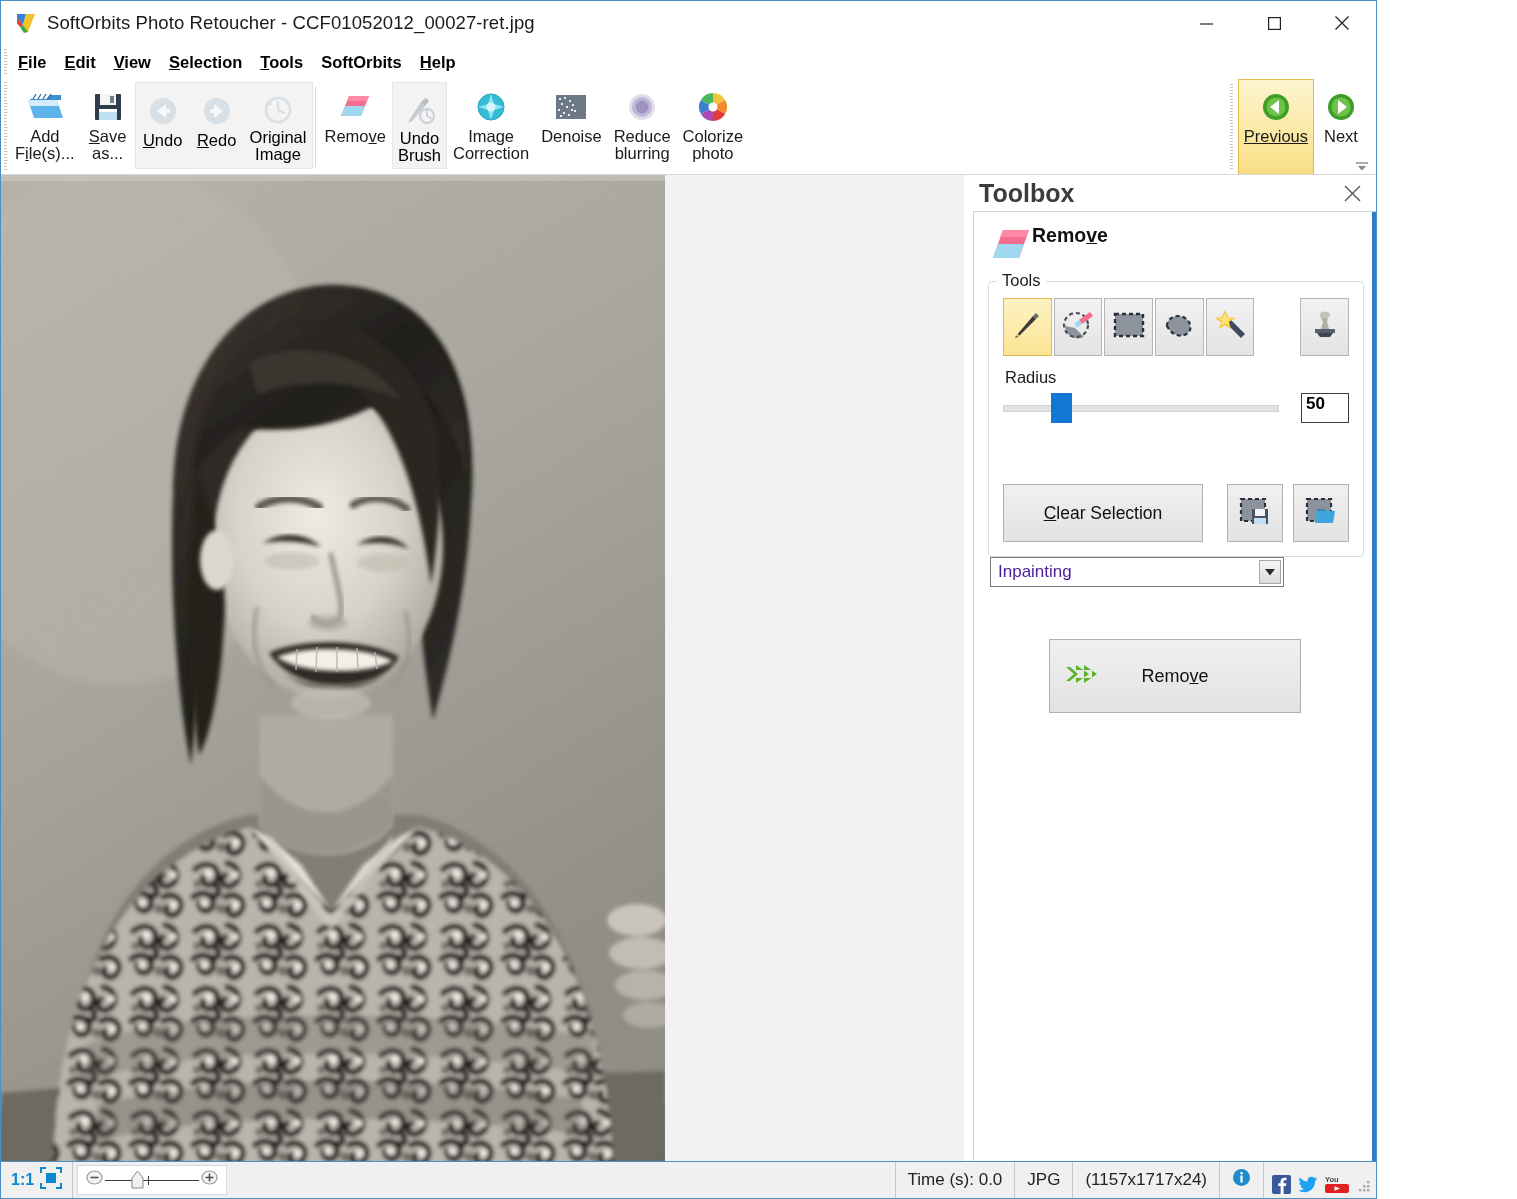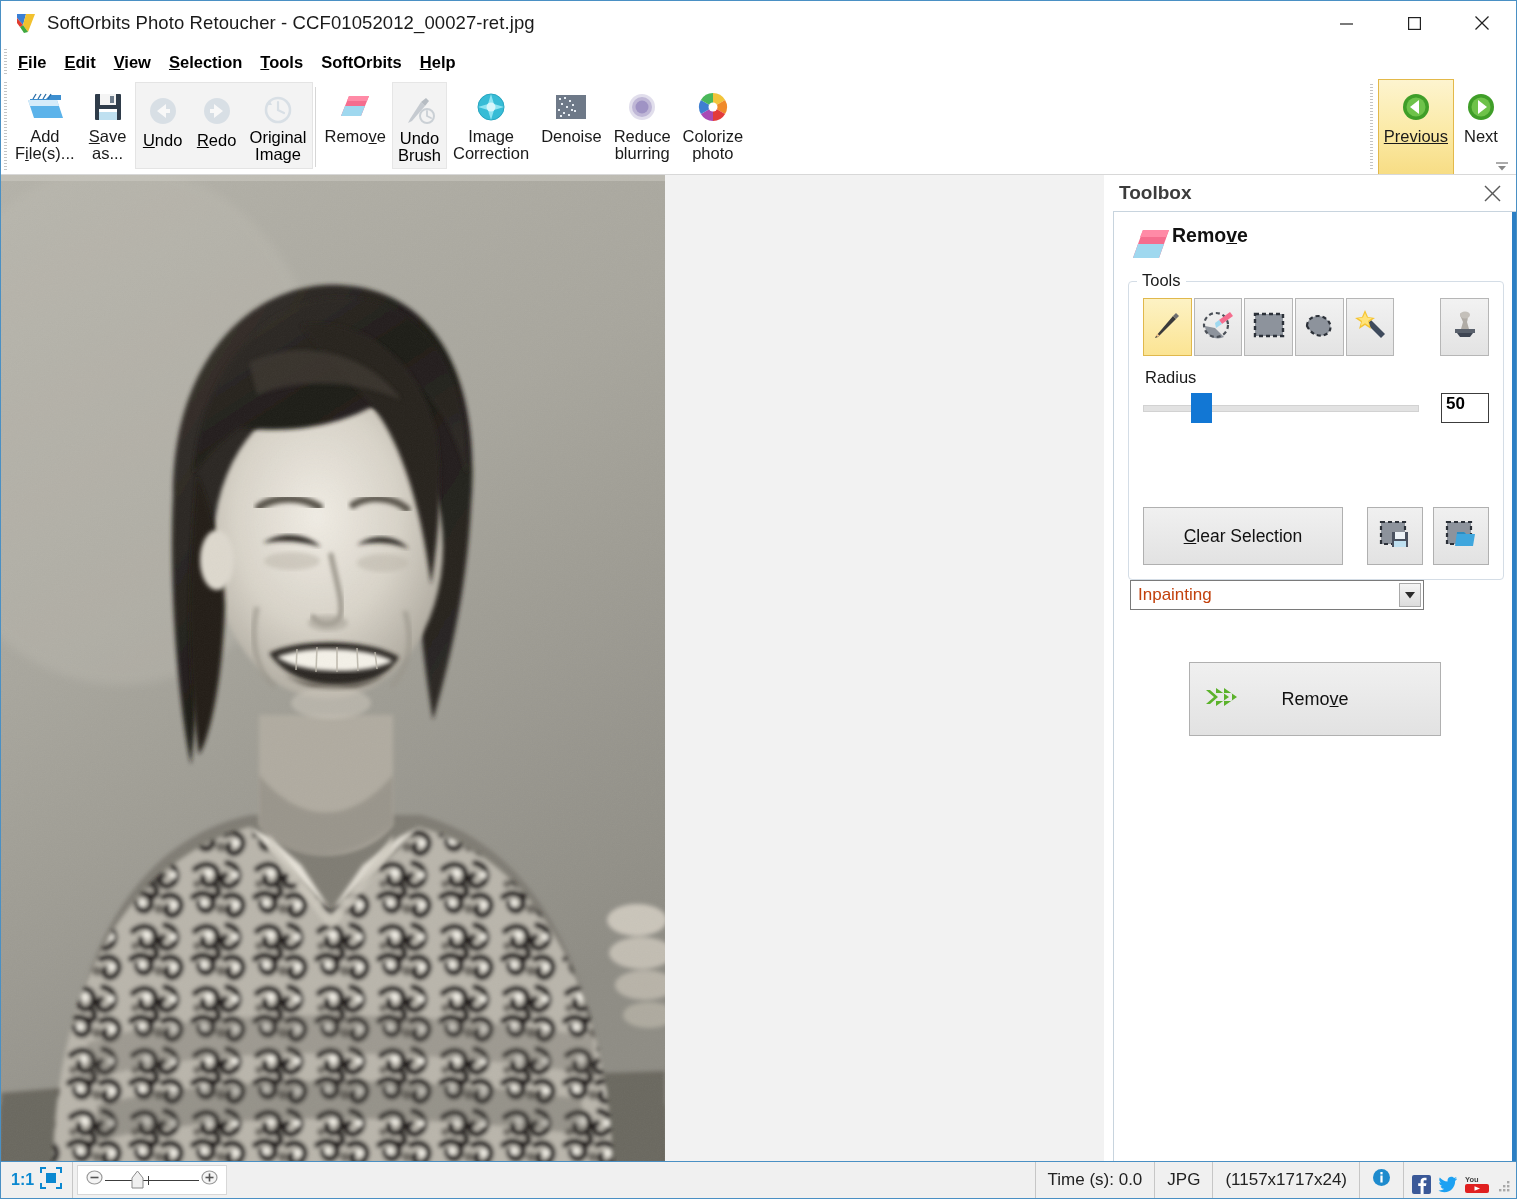"SoftOrbits Photo Retoucher -" #app { width: 1517px -> 1377px }
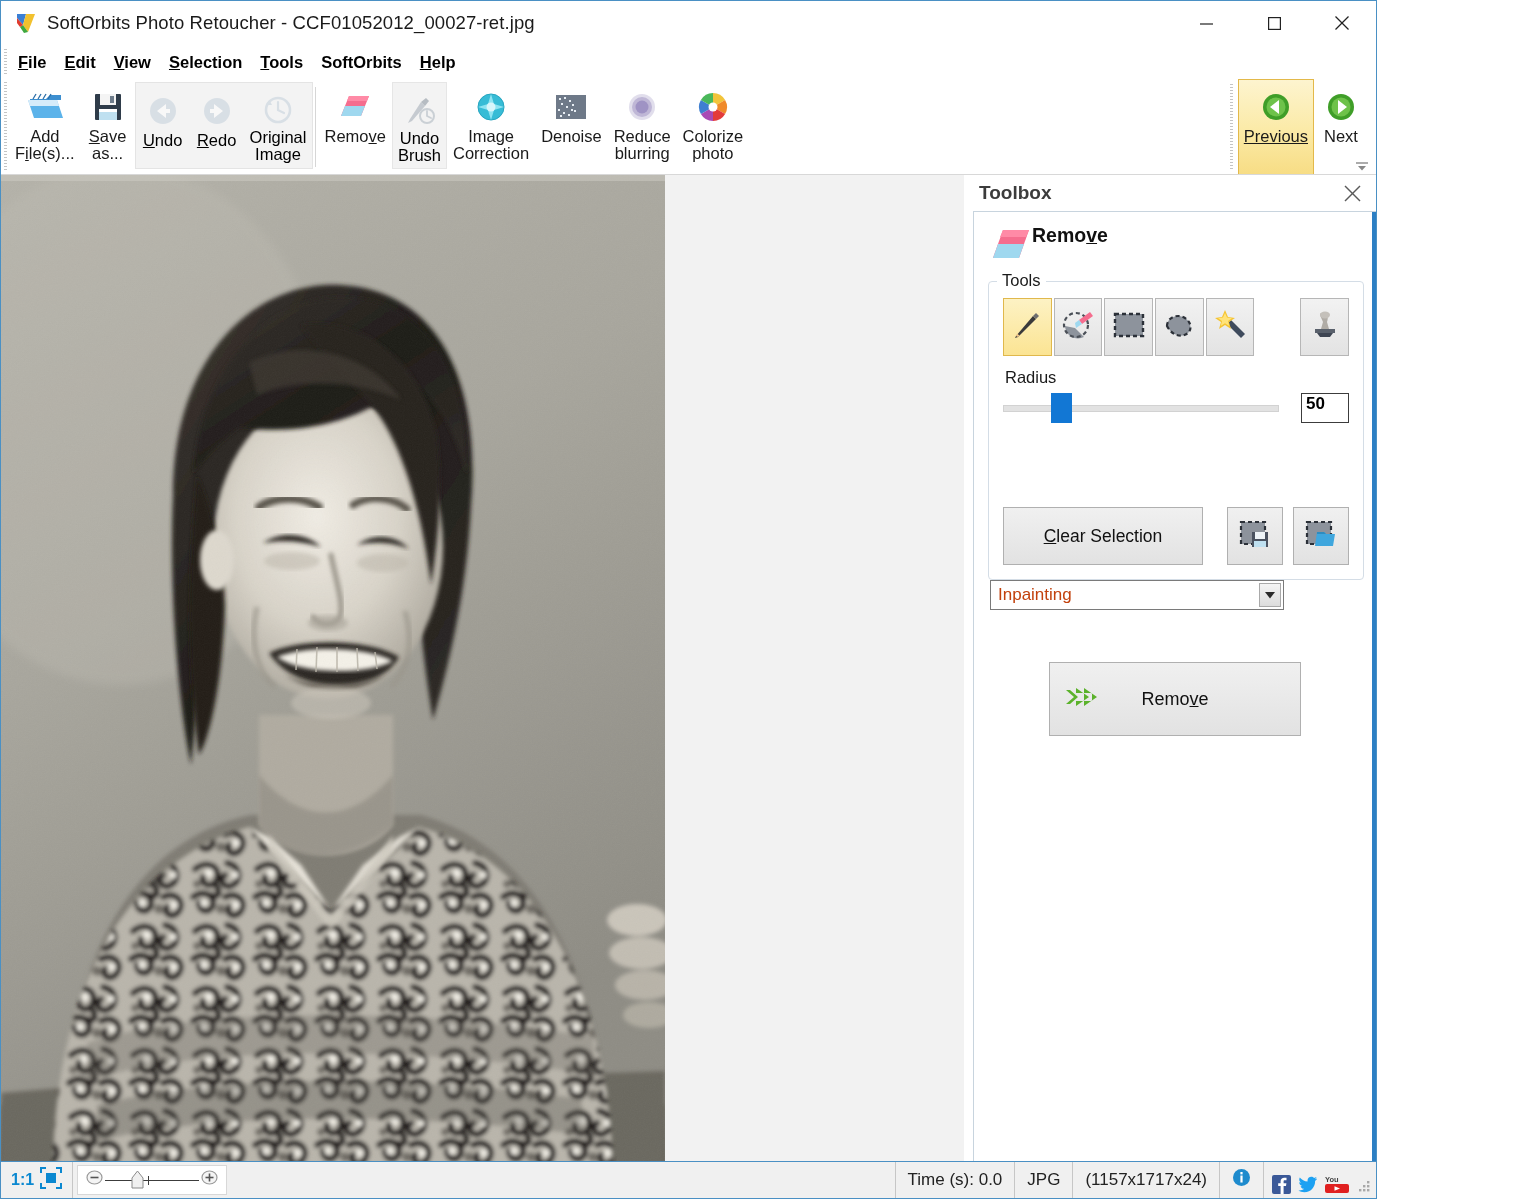"Toolbox" .tb-title { font-size: 19px -> 25px }
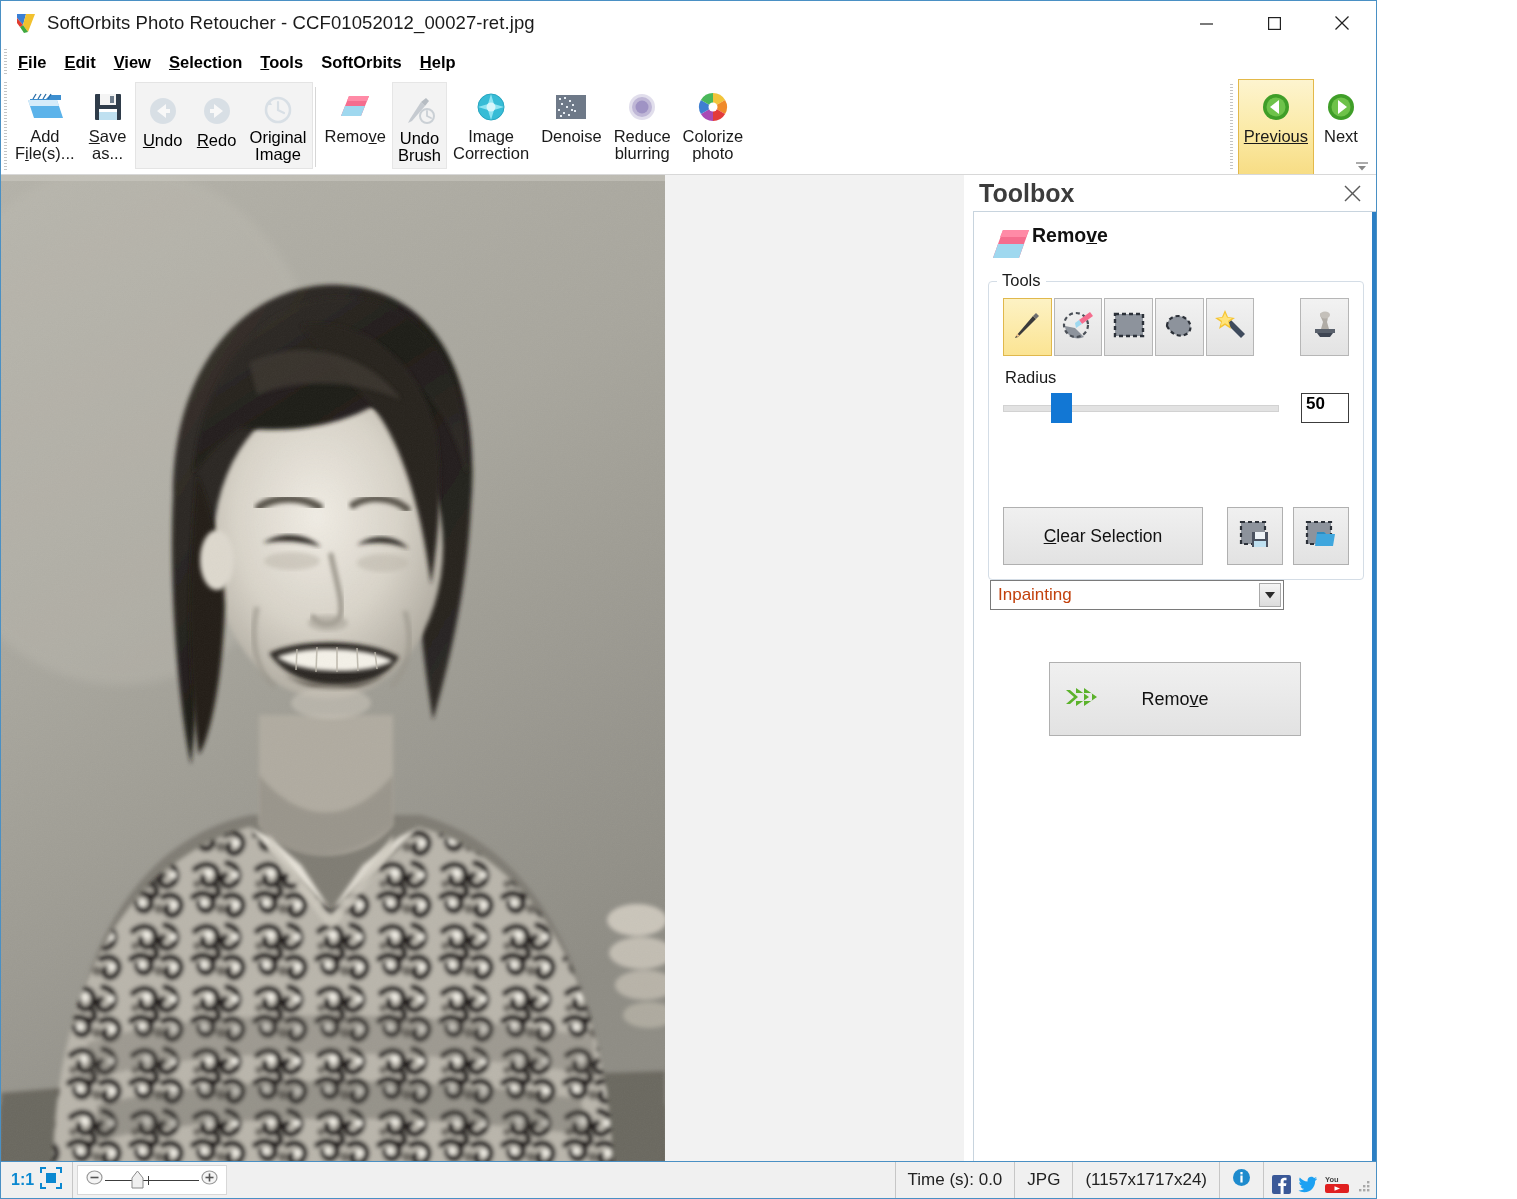"Clear Selection" .clear-row { margin-top: 84px -> 61px }
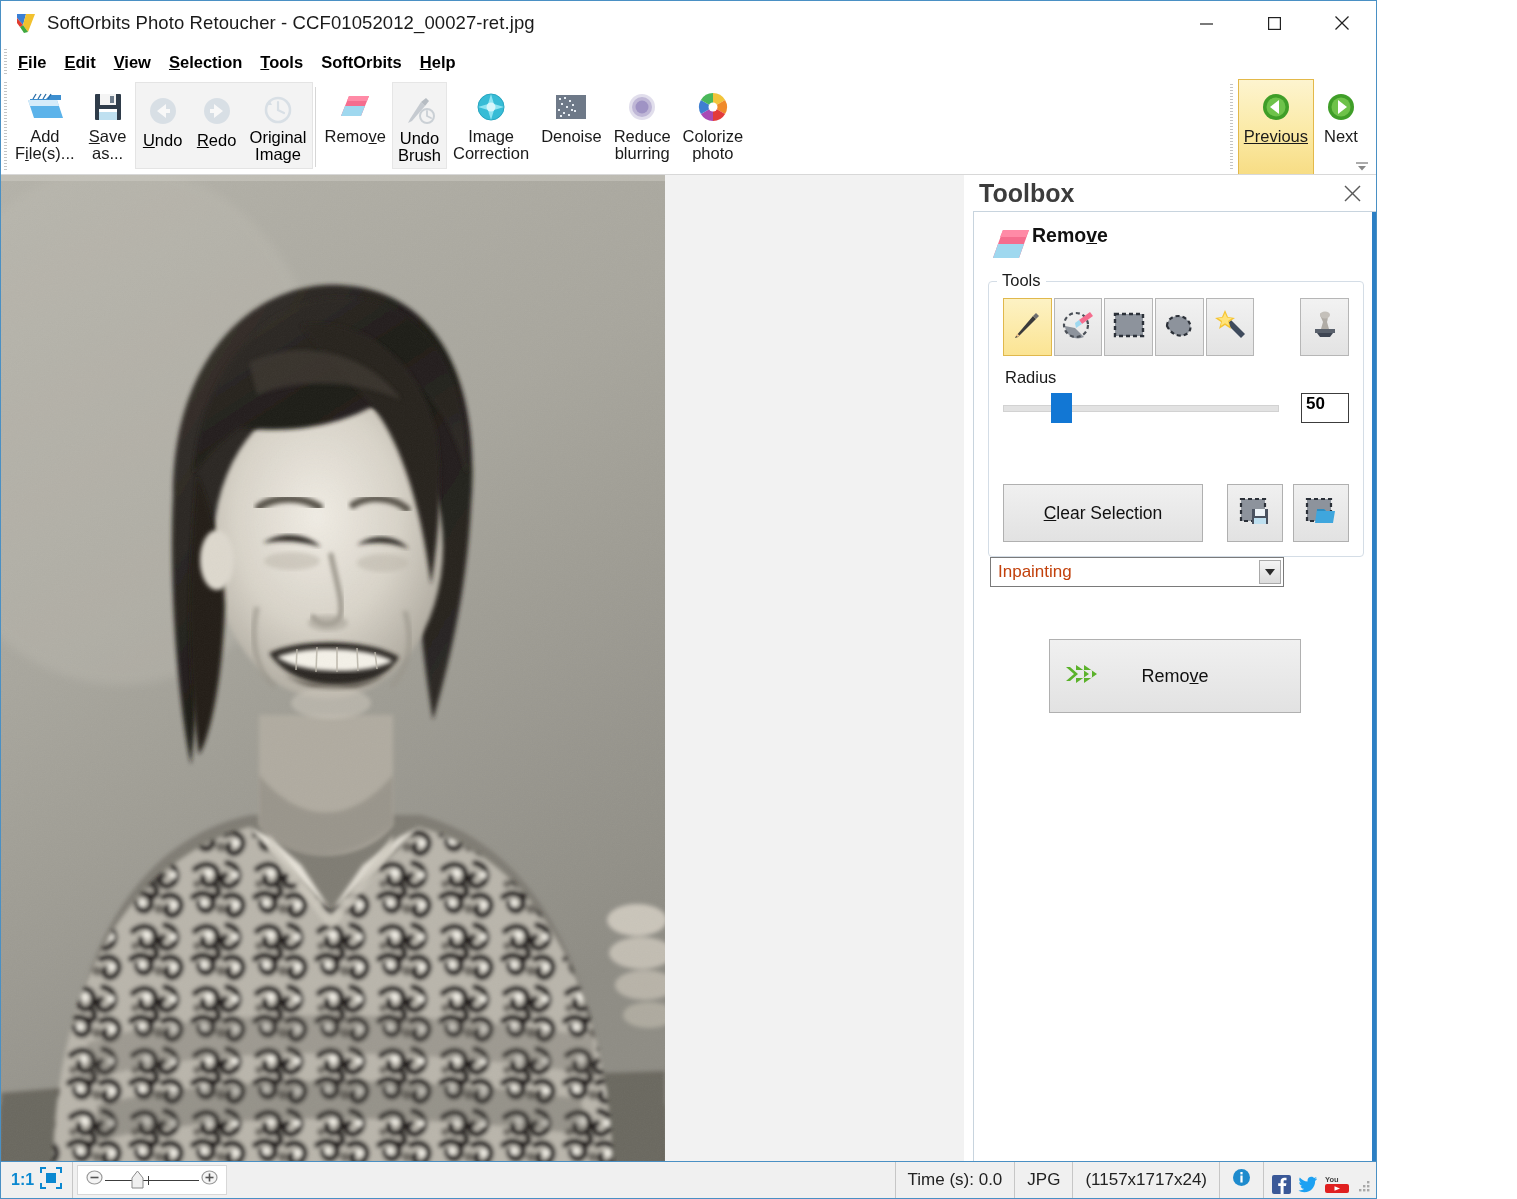"Inpainting" .combo-val { color: #c2410c -> #4c1d95 }
